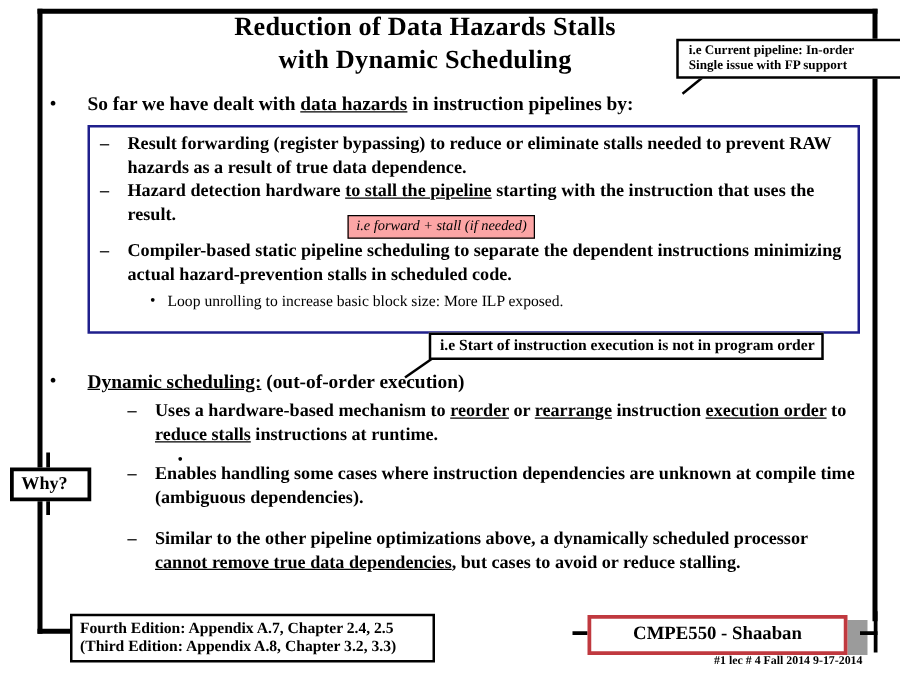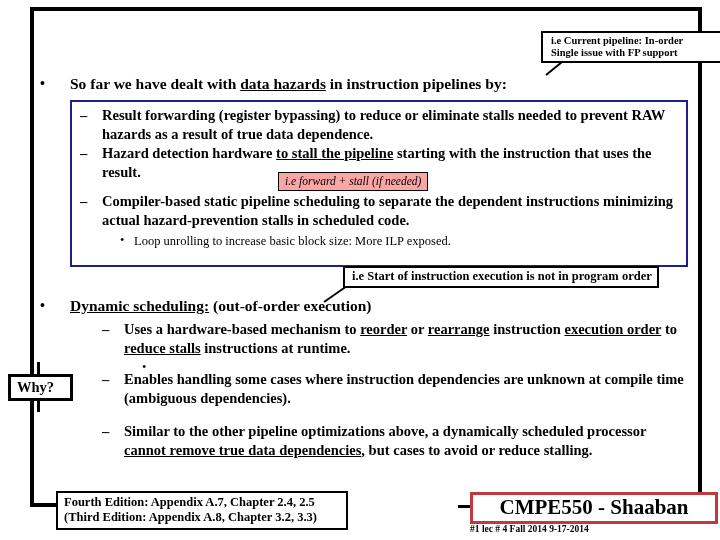"Reduction of Data Hazards Stalls" div.title { html: none -> <div> <div>Reduction of Data Hazards Stalls</div> <div>with Dynamic Scheduling</div> </div> }
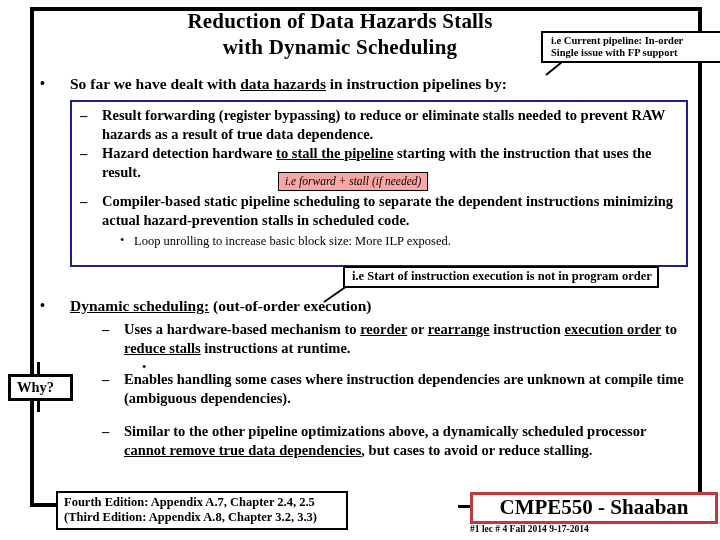"CMPE550 - Shaaban" .cmpebox { font-size: 21px -> 15px; width: 248px -> 208px }
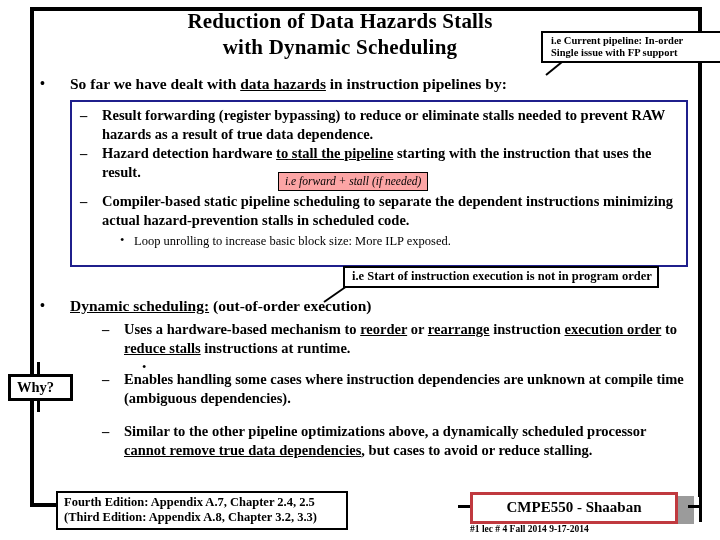"#1 lec # 4 Fall" .footer-note { text-align: left -> right }
